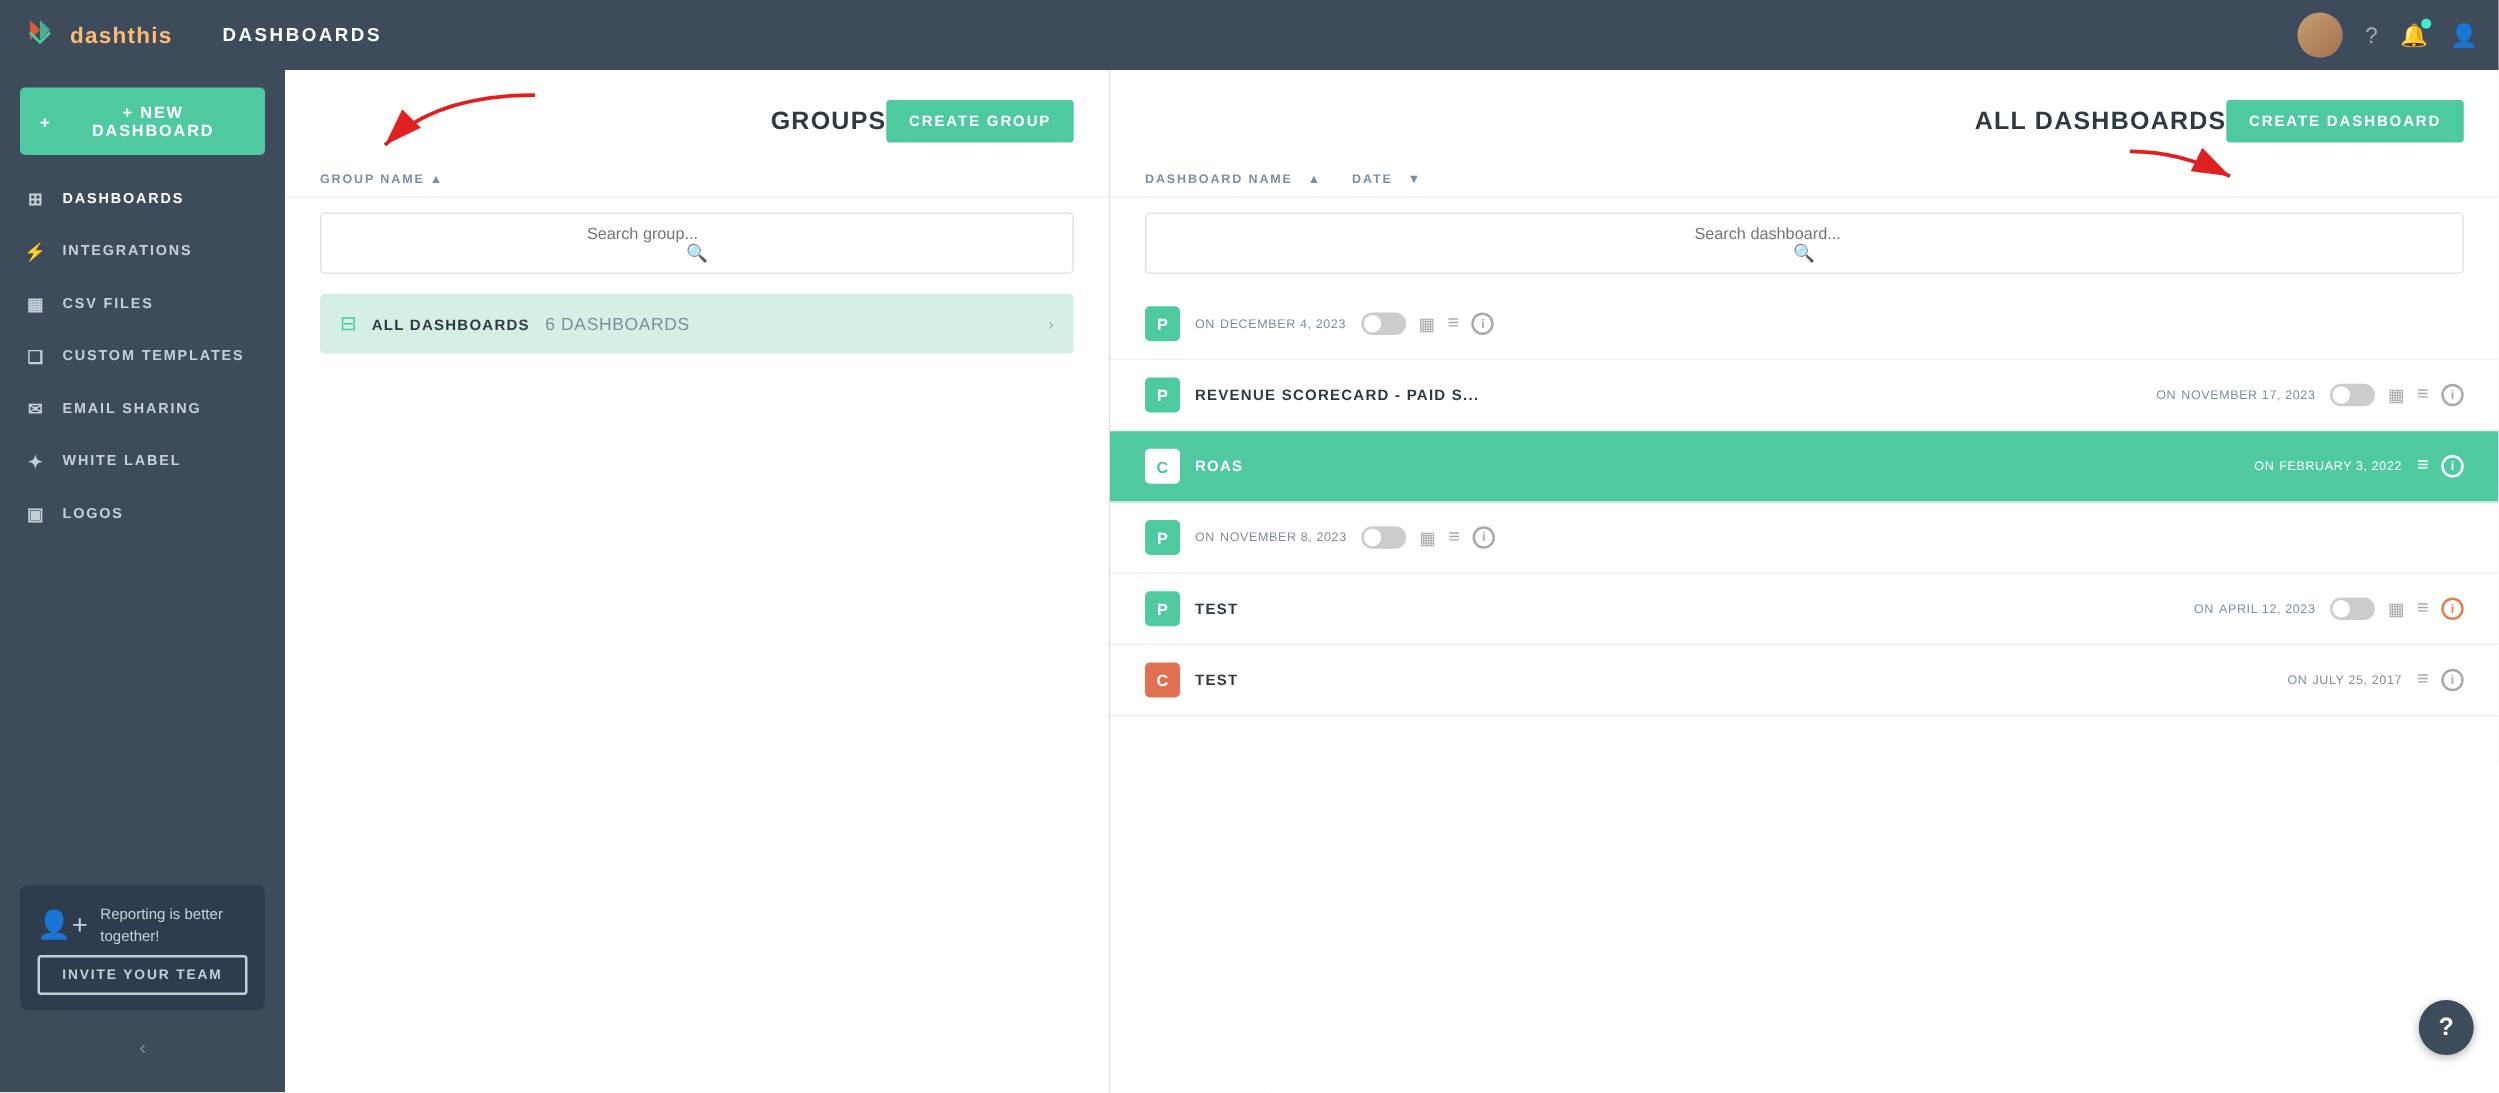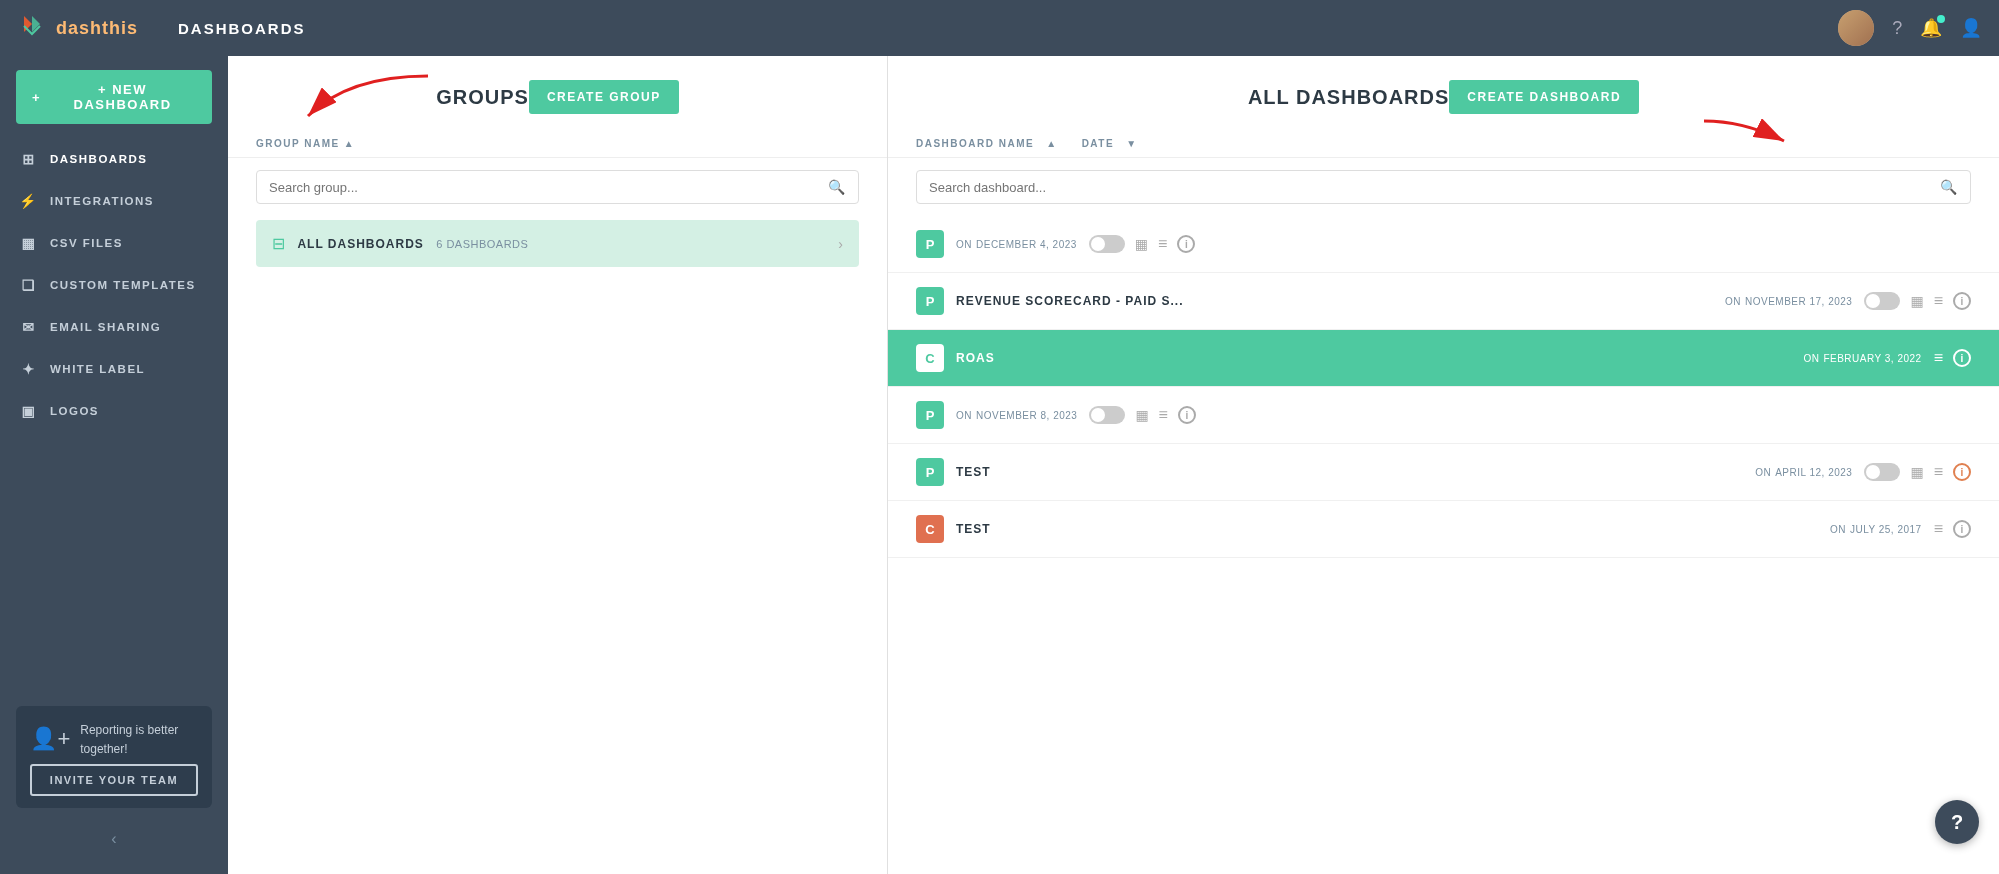"GROUPS" .panel-header { justify-content: center -> flex-end; padding: 24px 15px 16px -> 24px 28px 16px }
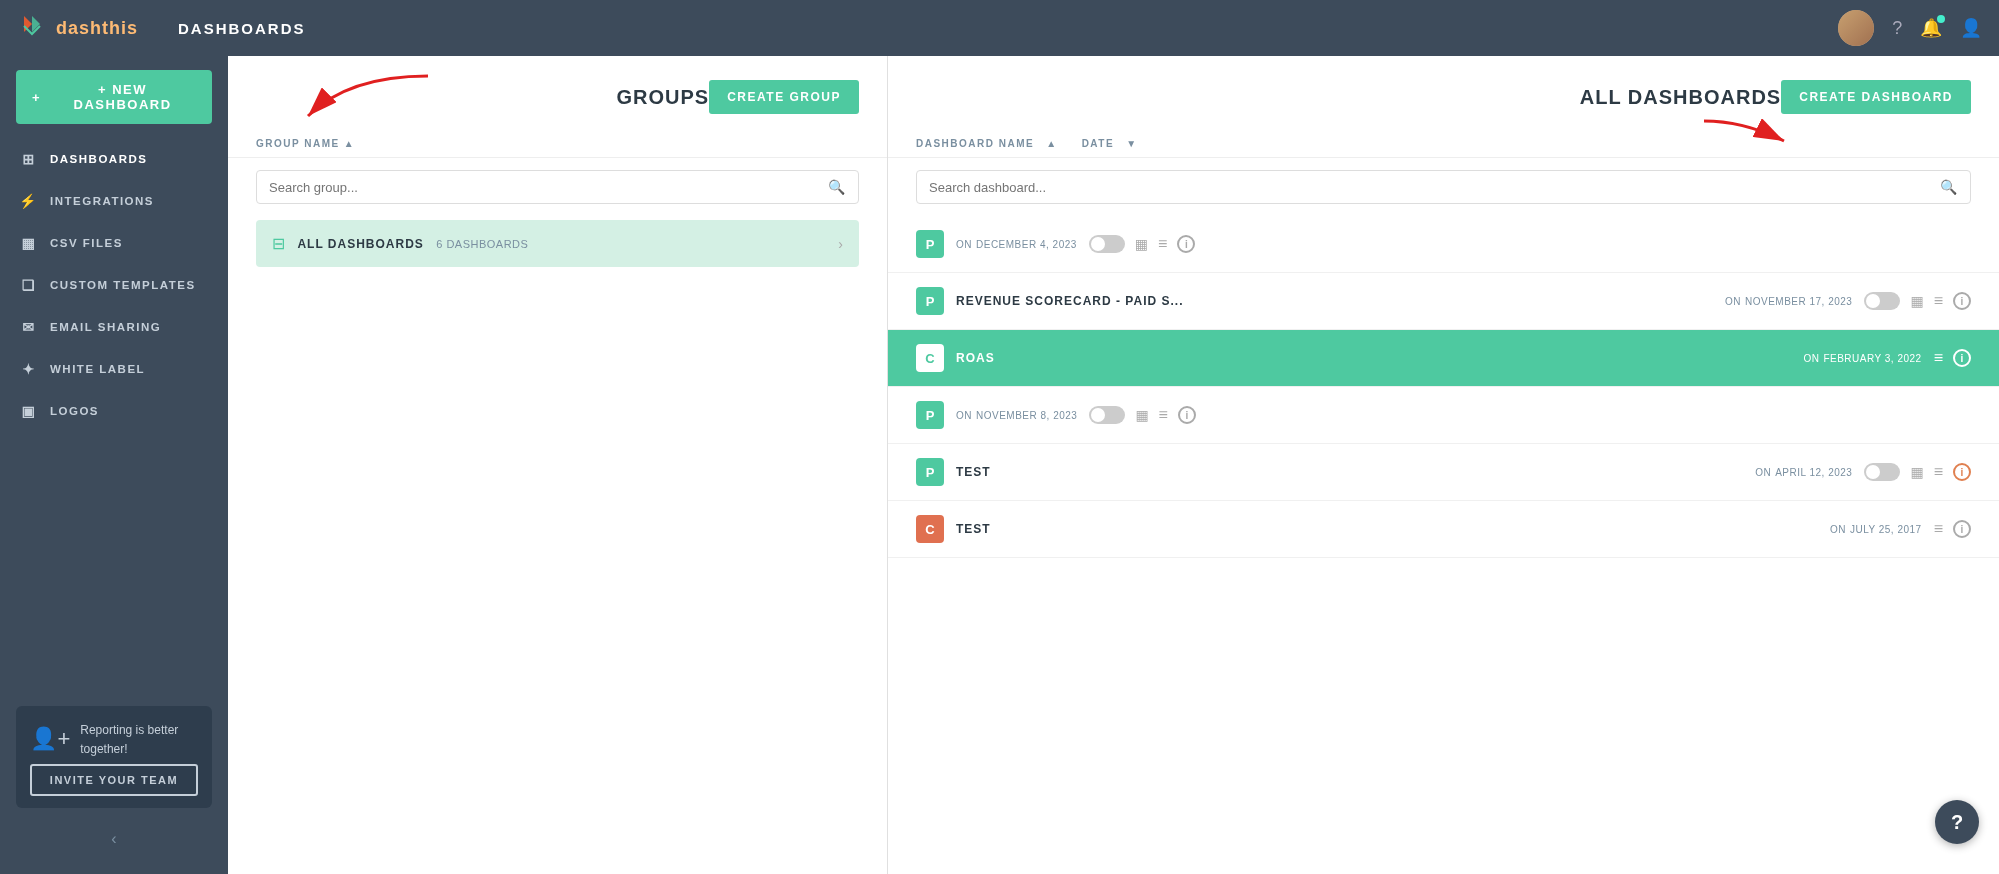"Search group..." .search-bar { flex-direction: none -> column }
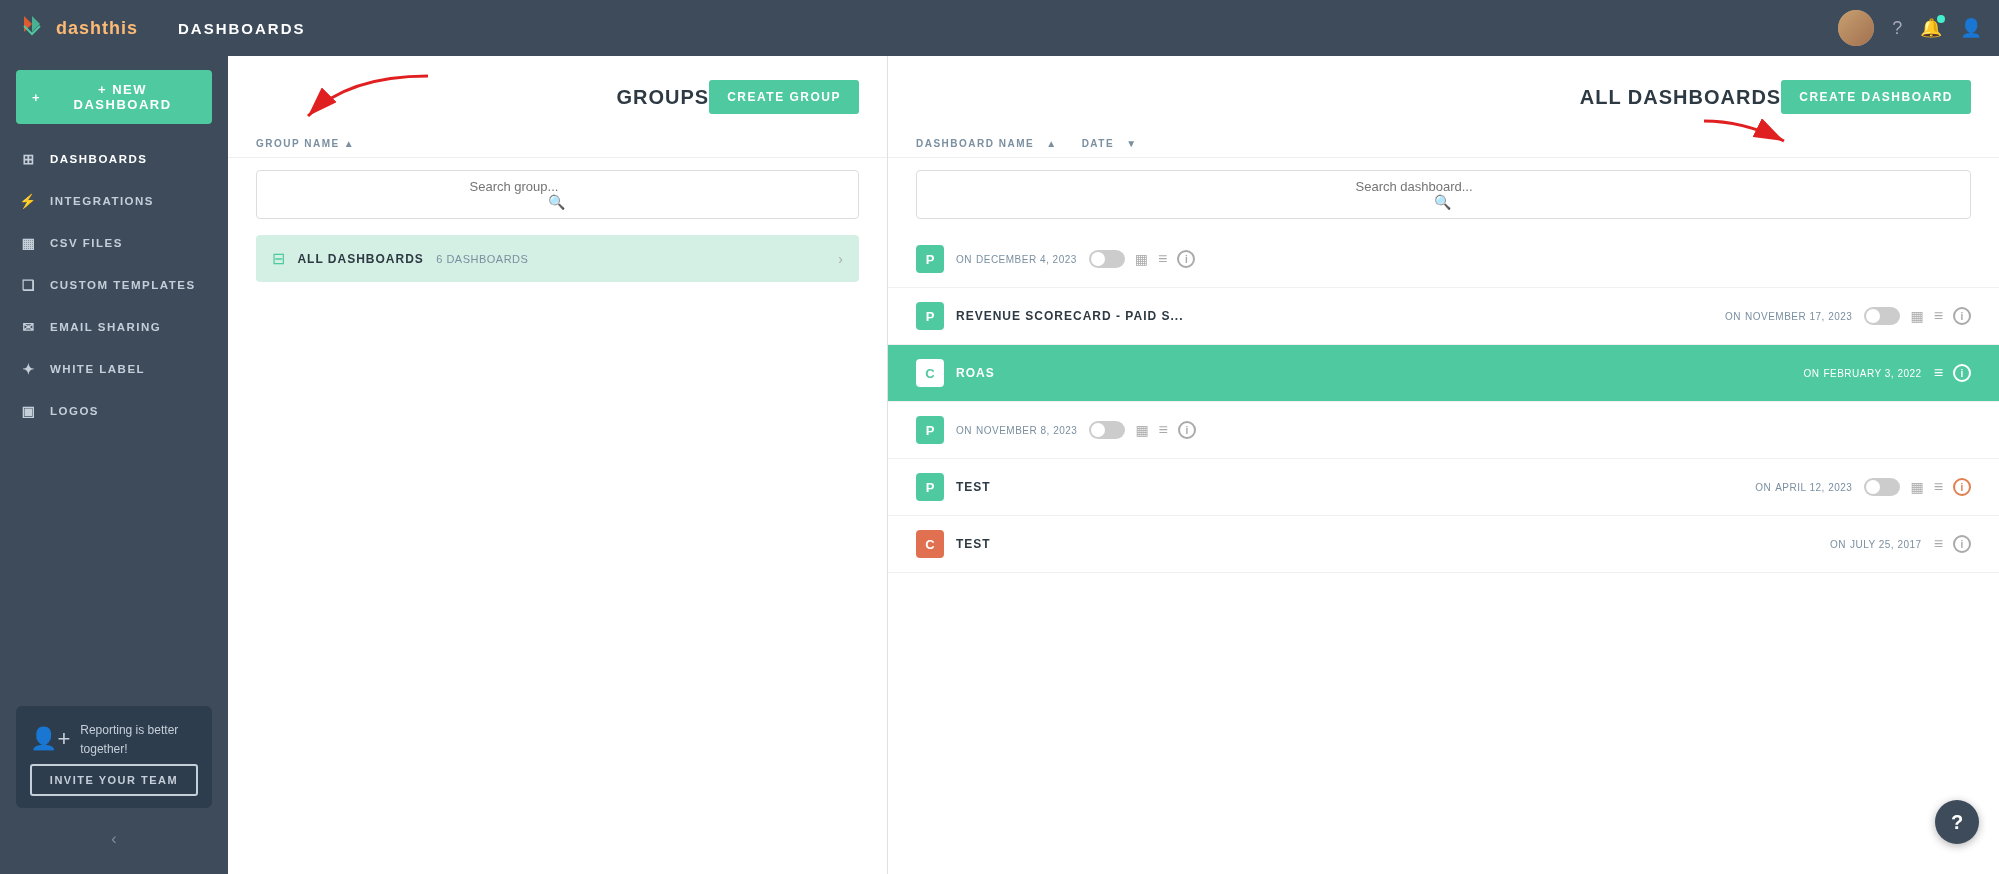"6 DASHBOARDS" .group-count { font-size: 11px -> 14px }
